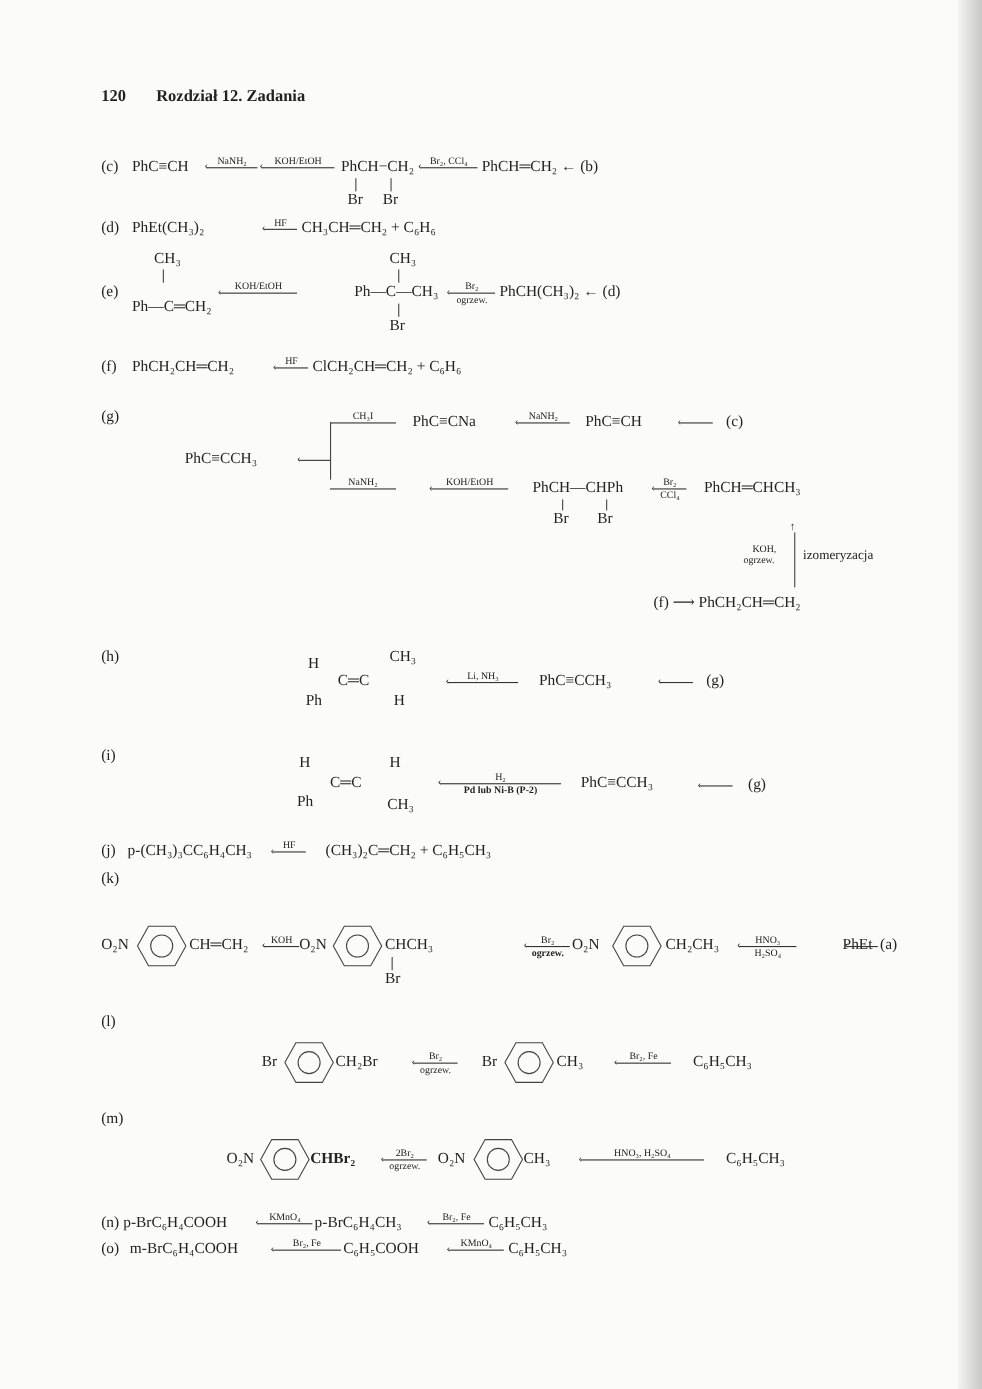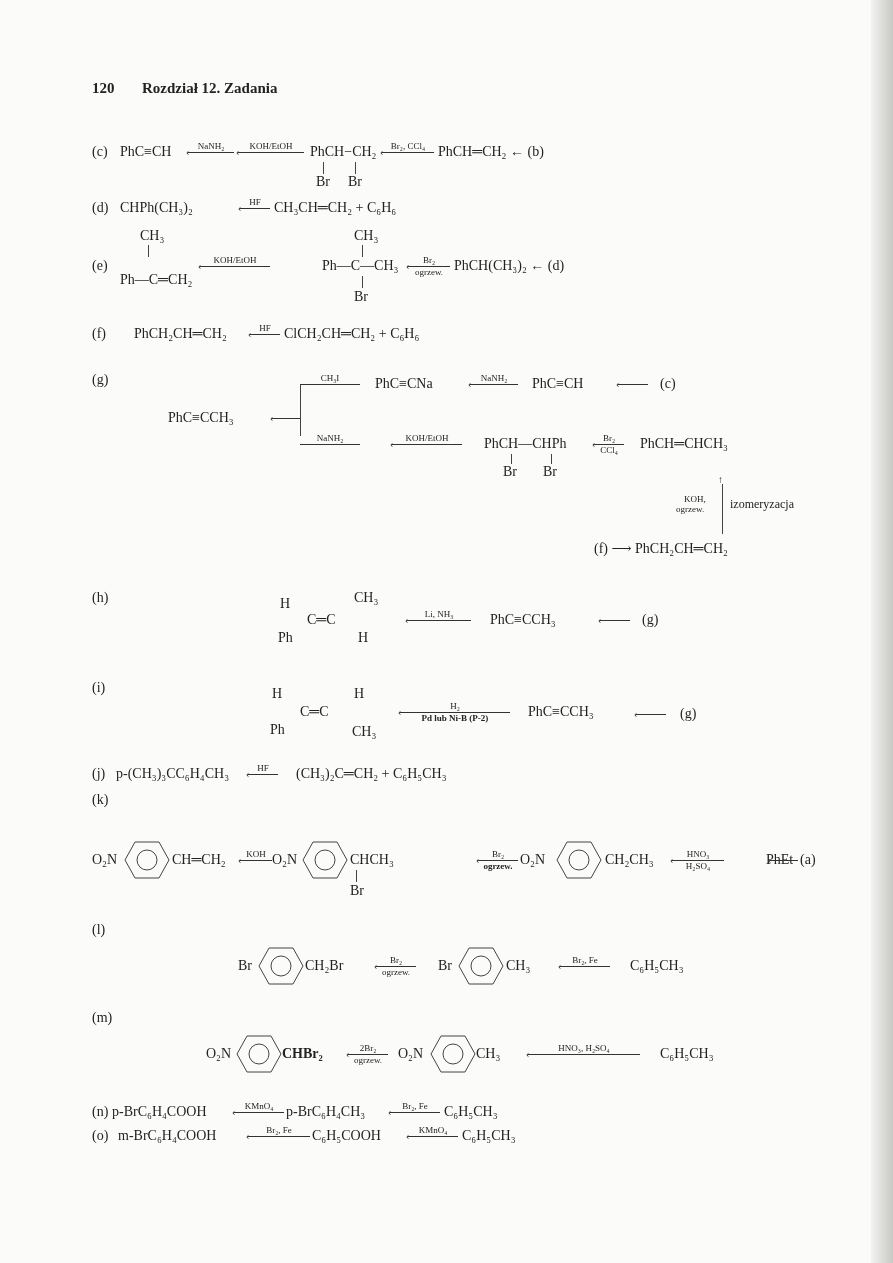"CHPh(CH₃)₂" span.abs { text: CHPh -> PhEt }
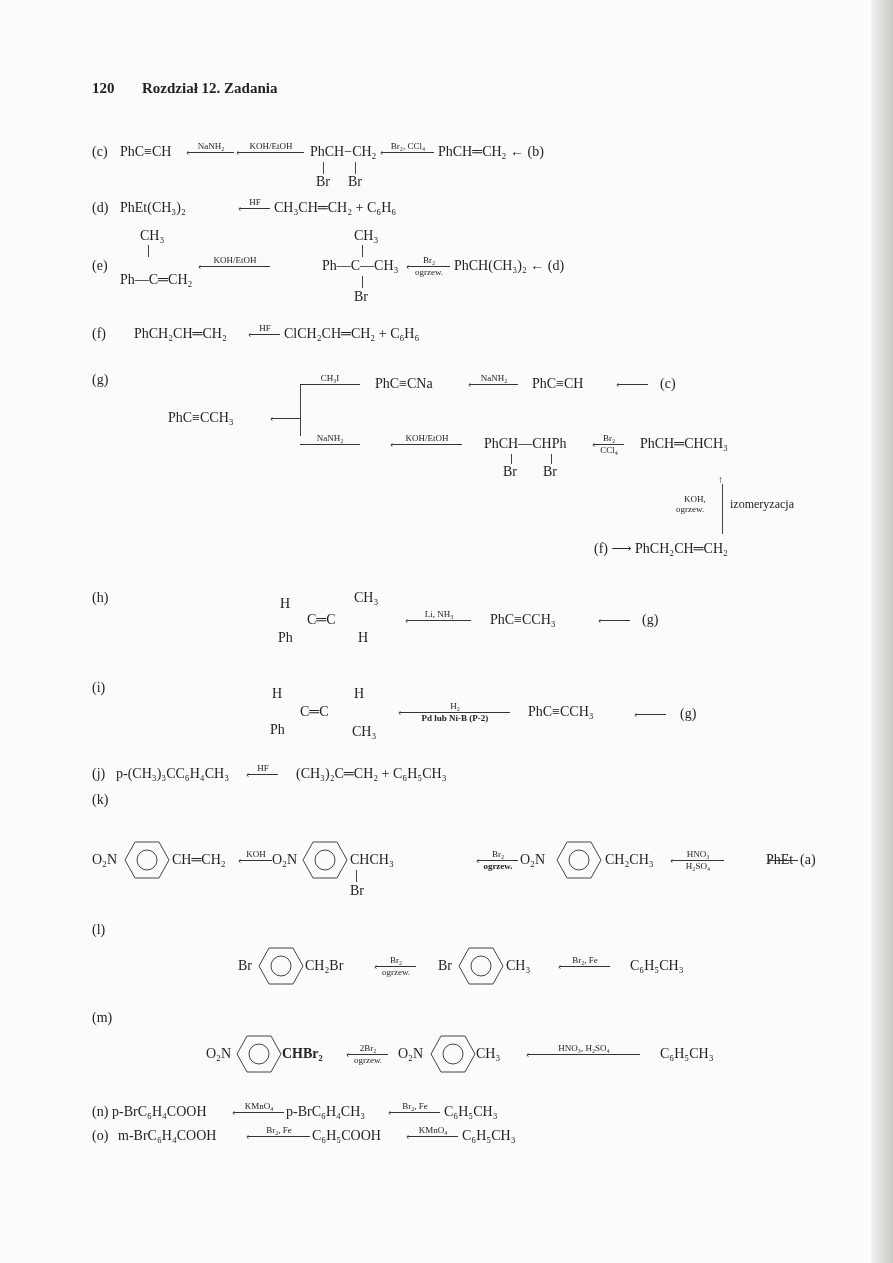"PhCH₂CH═CH₂" span.abs { margin-left: 14px -> none }
